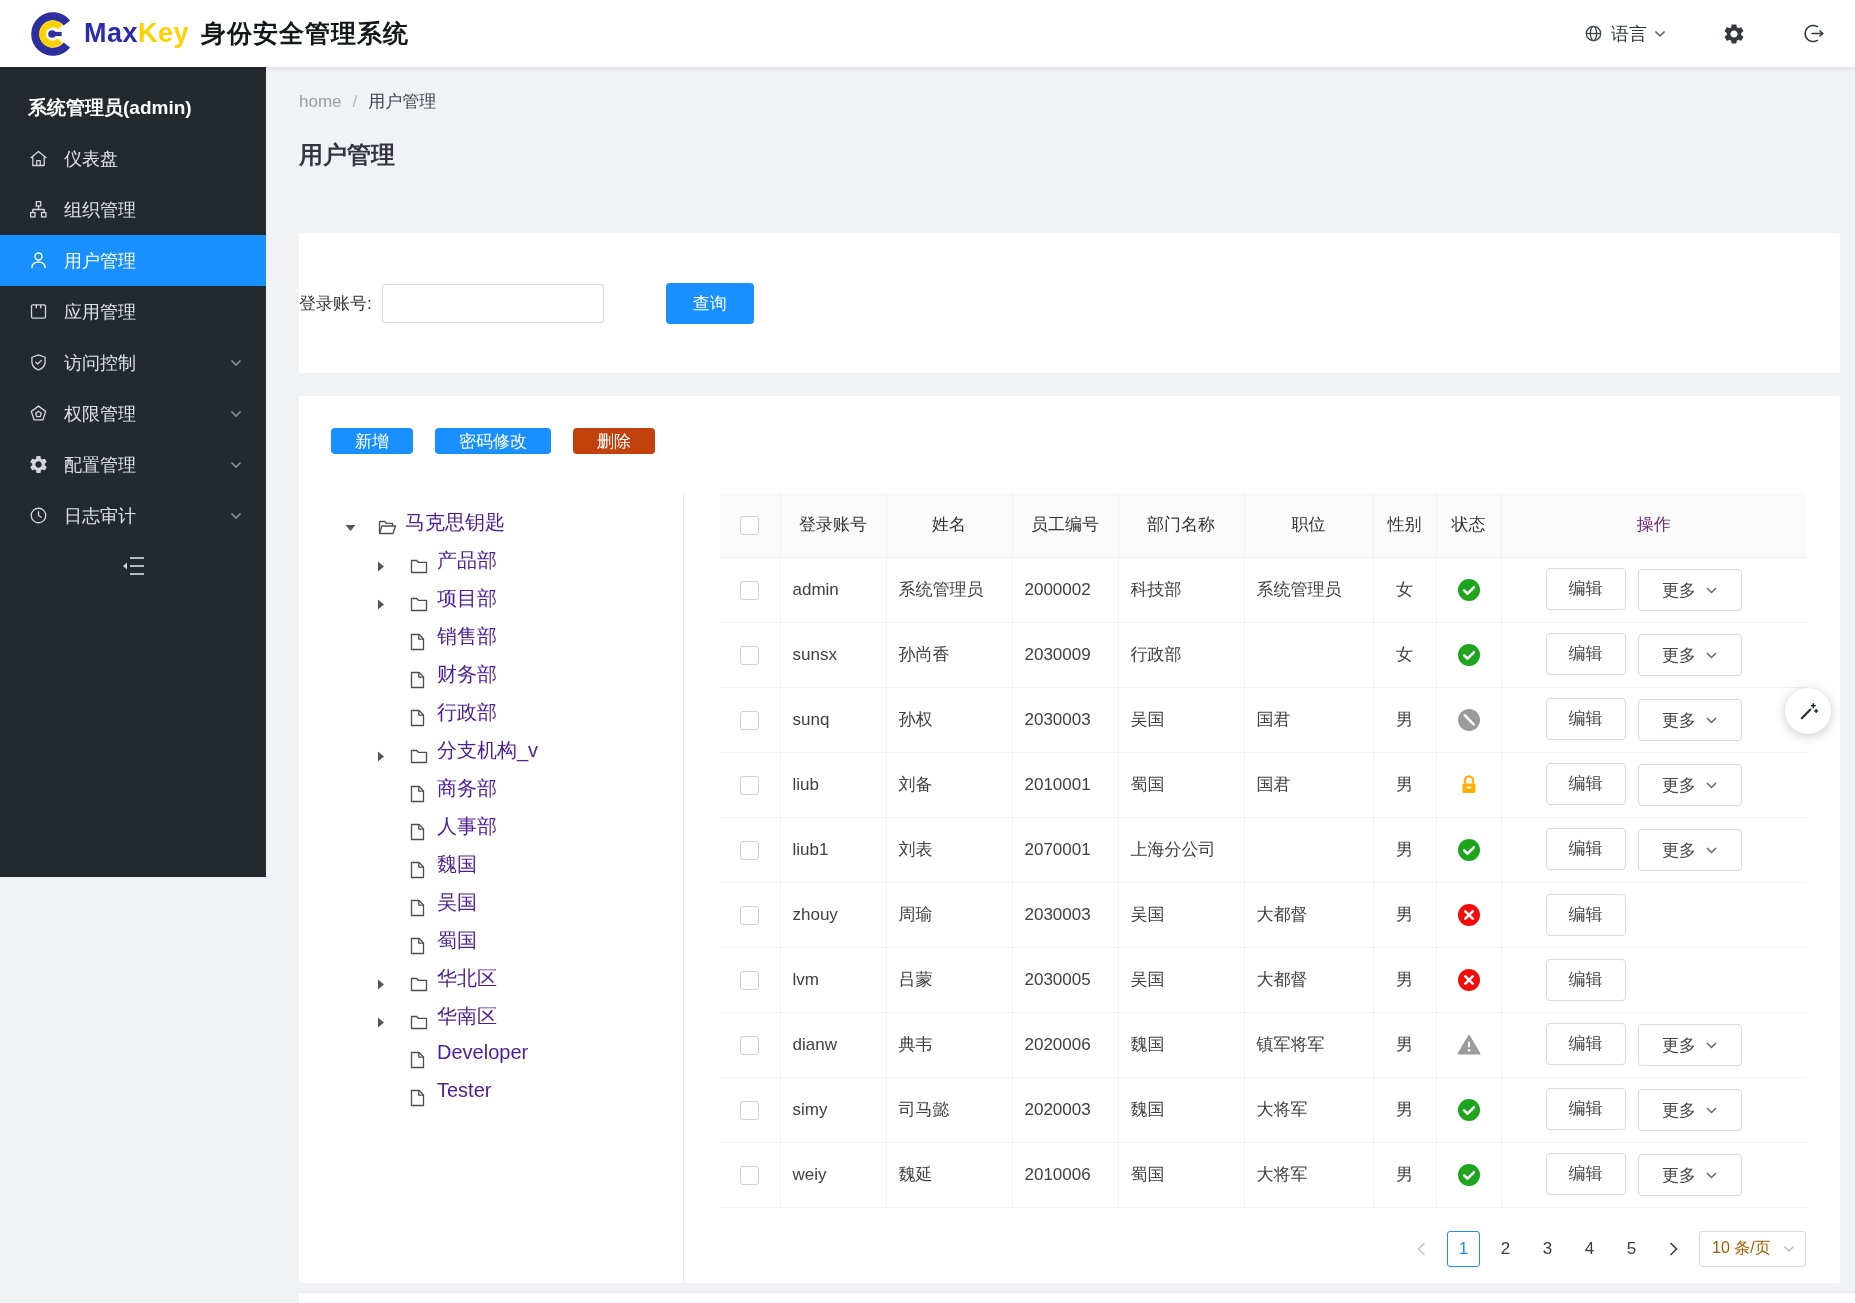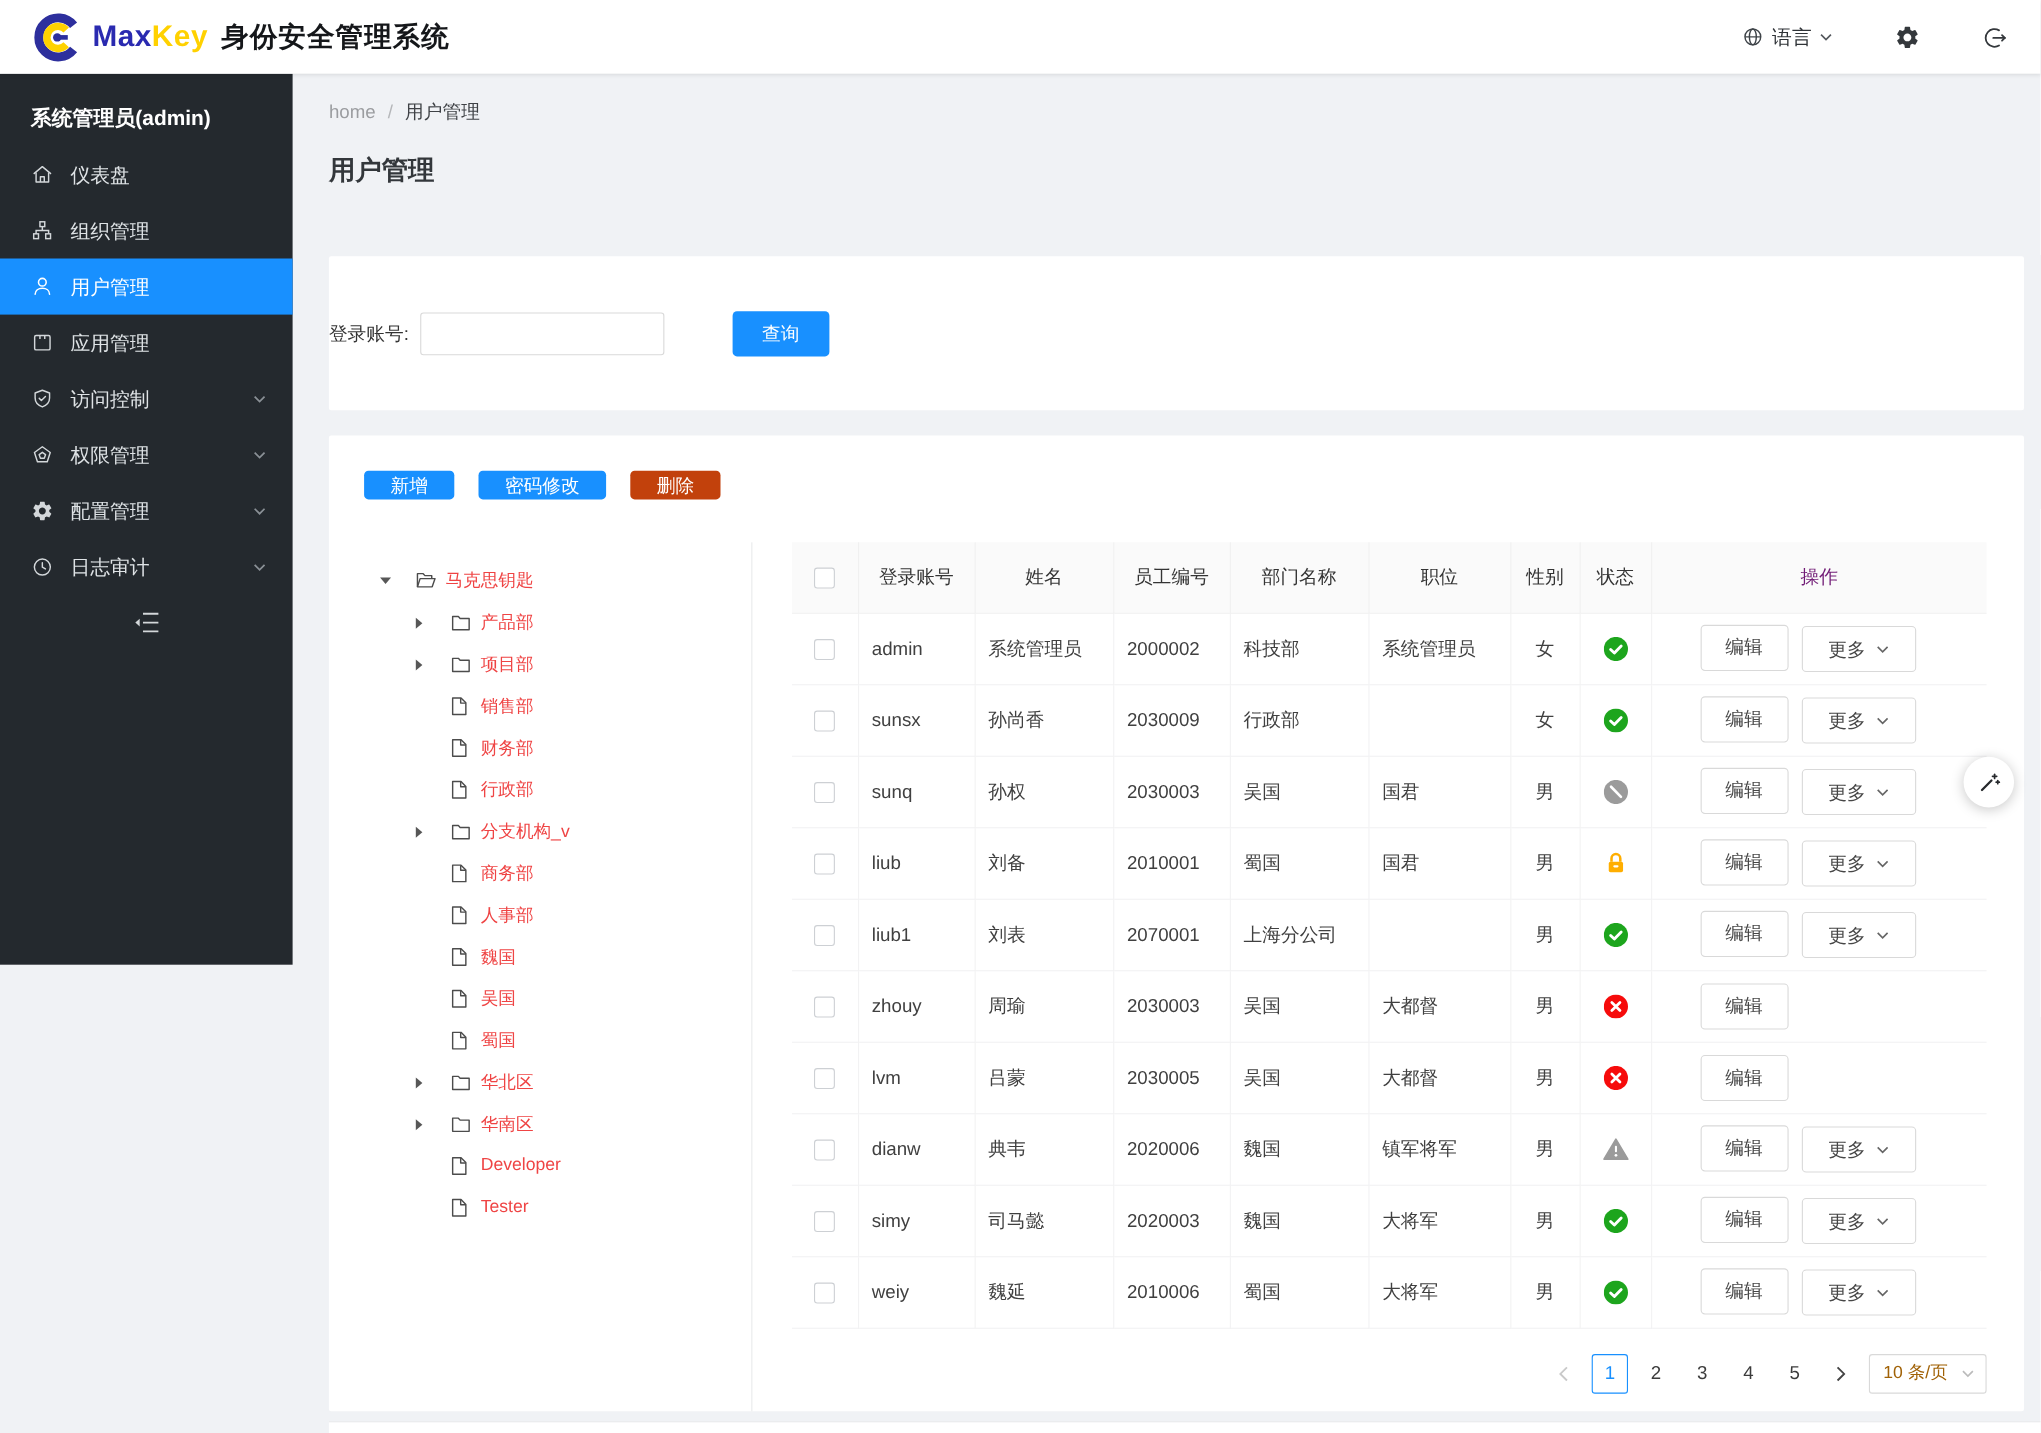"语言" .h-right { align-items: flex-end -> flex-start }
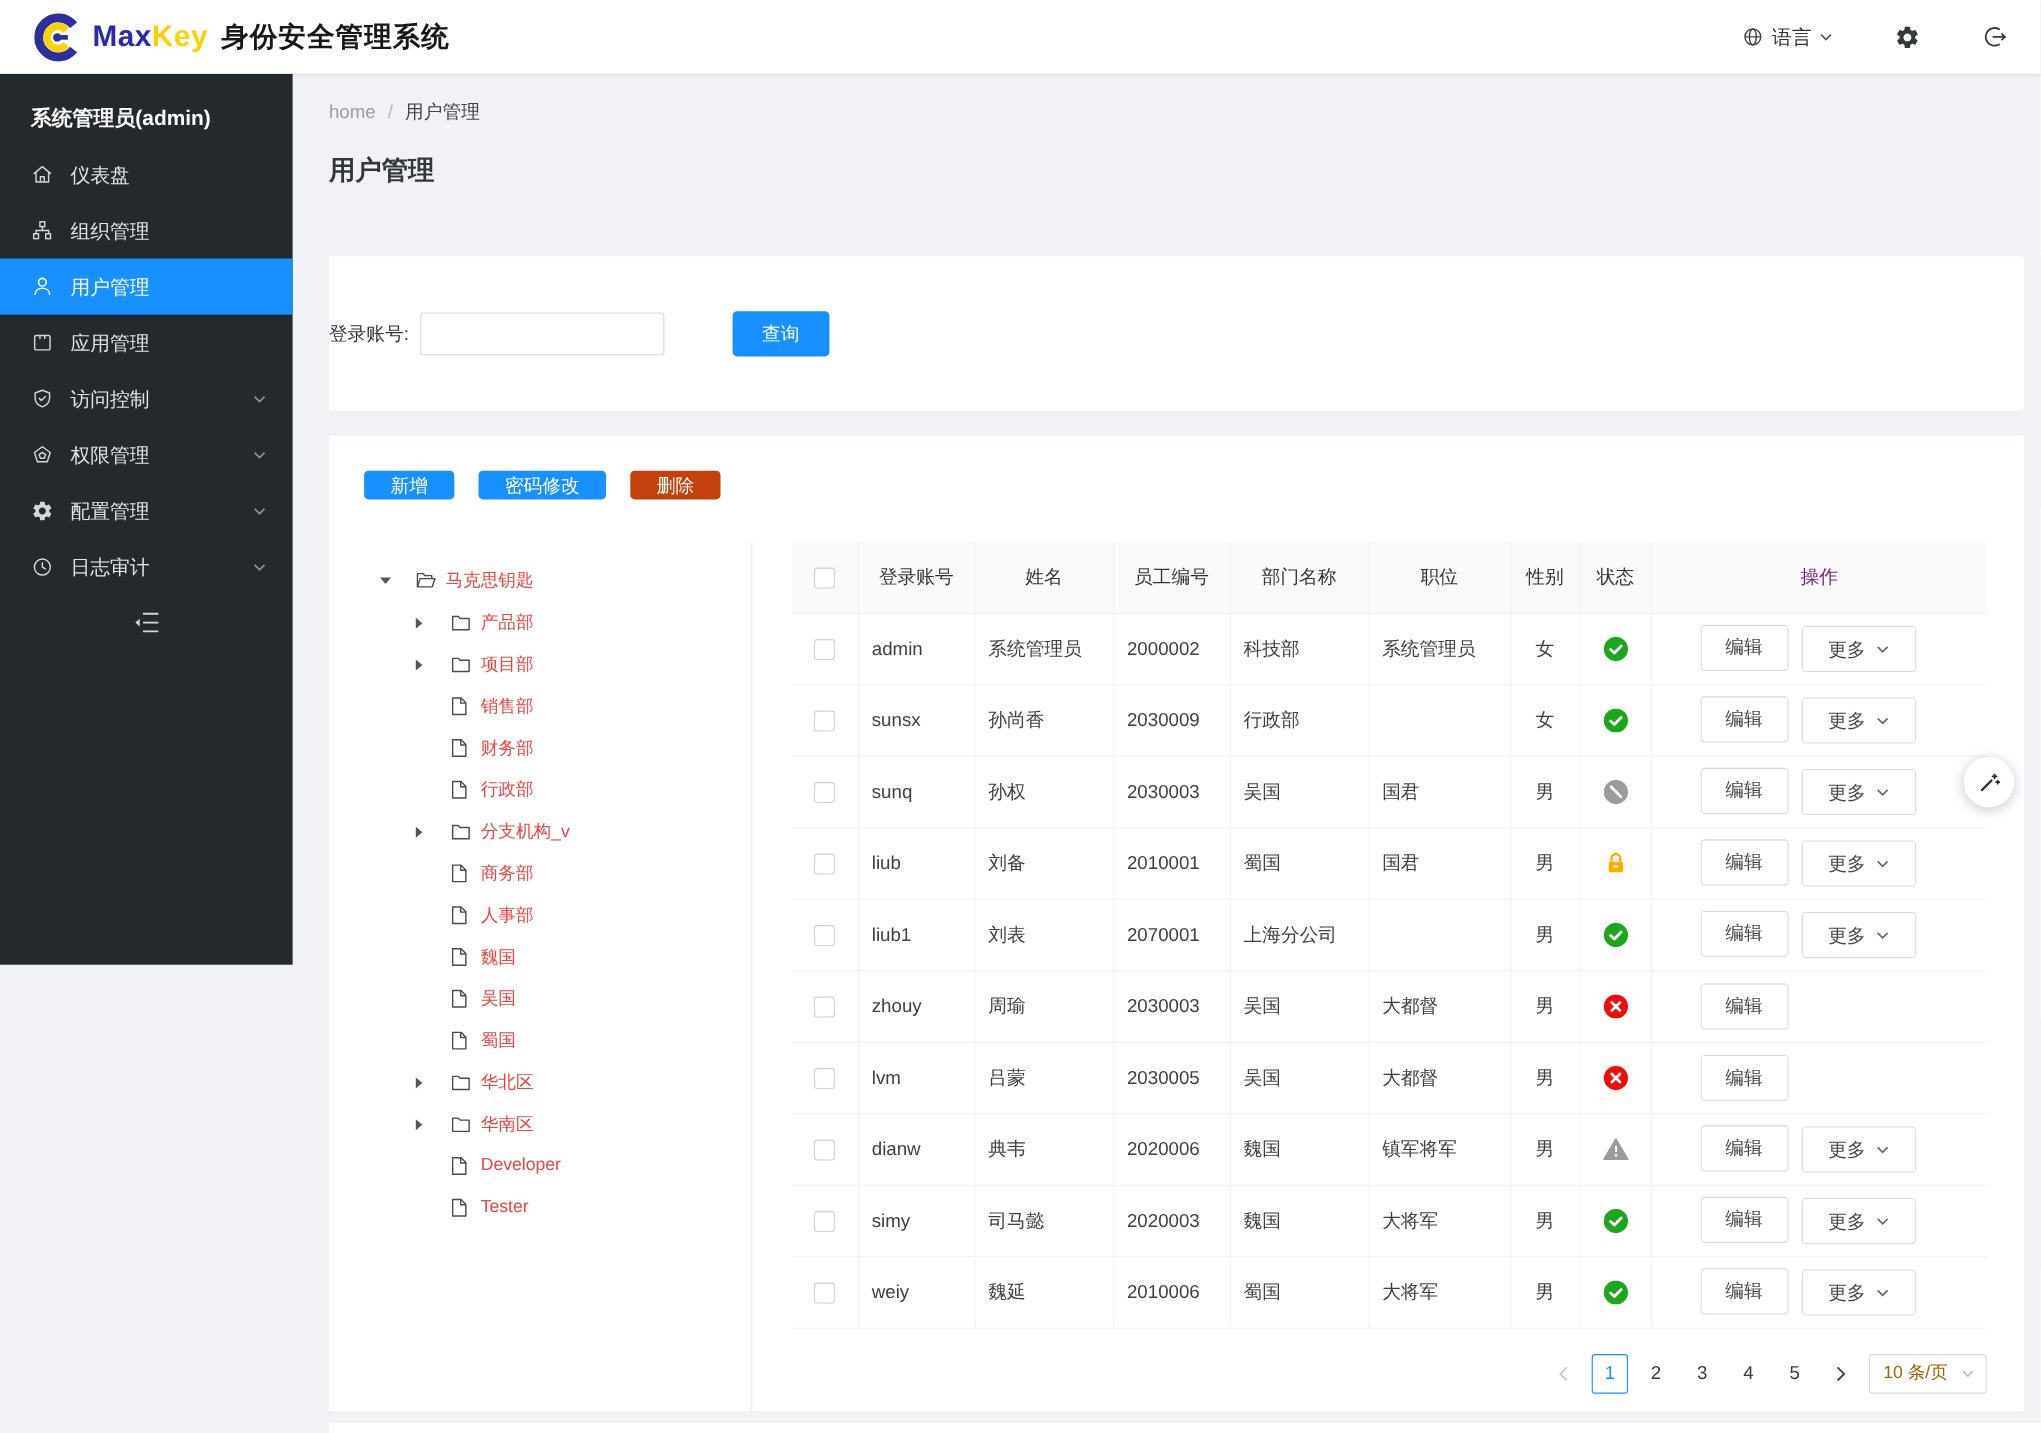"马克思钥匙" .tree-item { align-items: center -> none; color: #ef4444 -> #4c1d95; font-size: 16px -> 20px }
